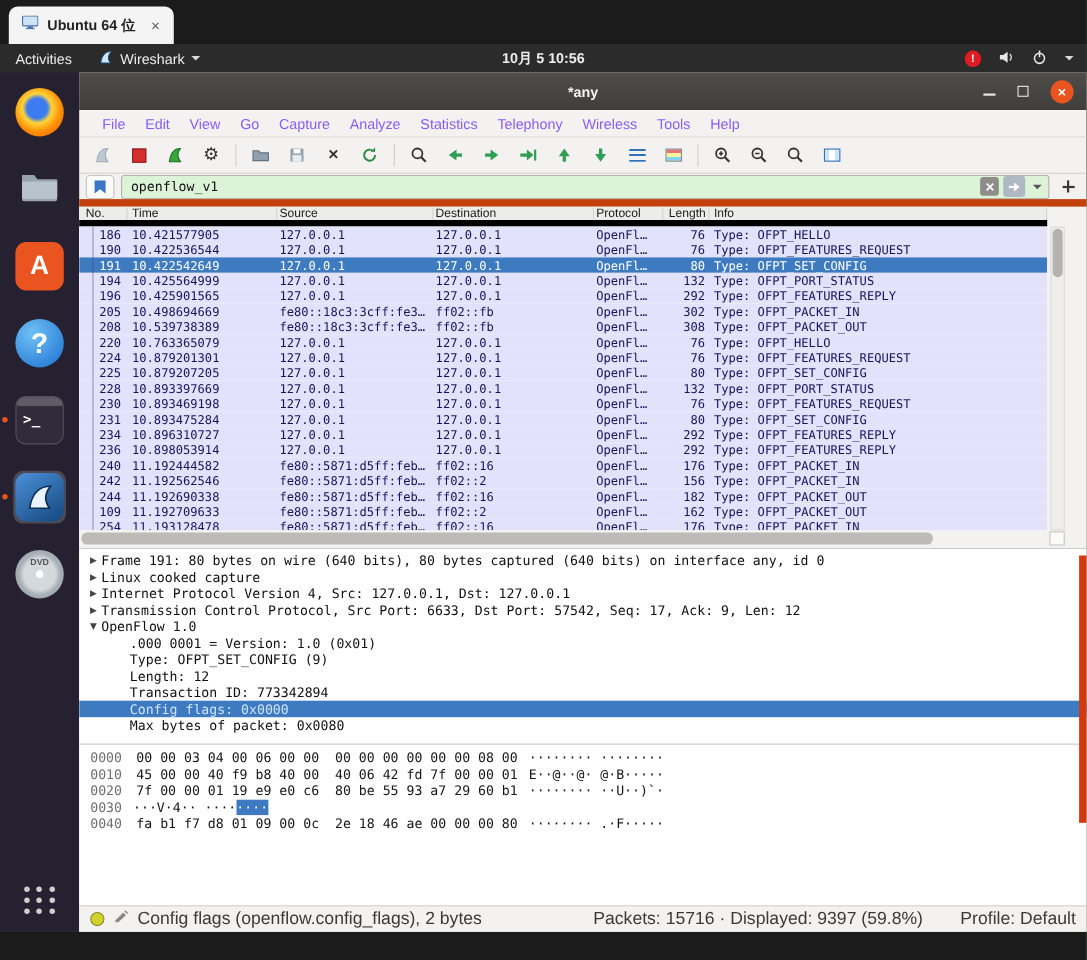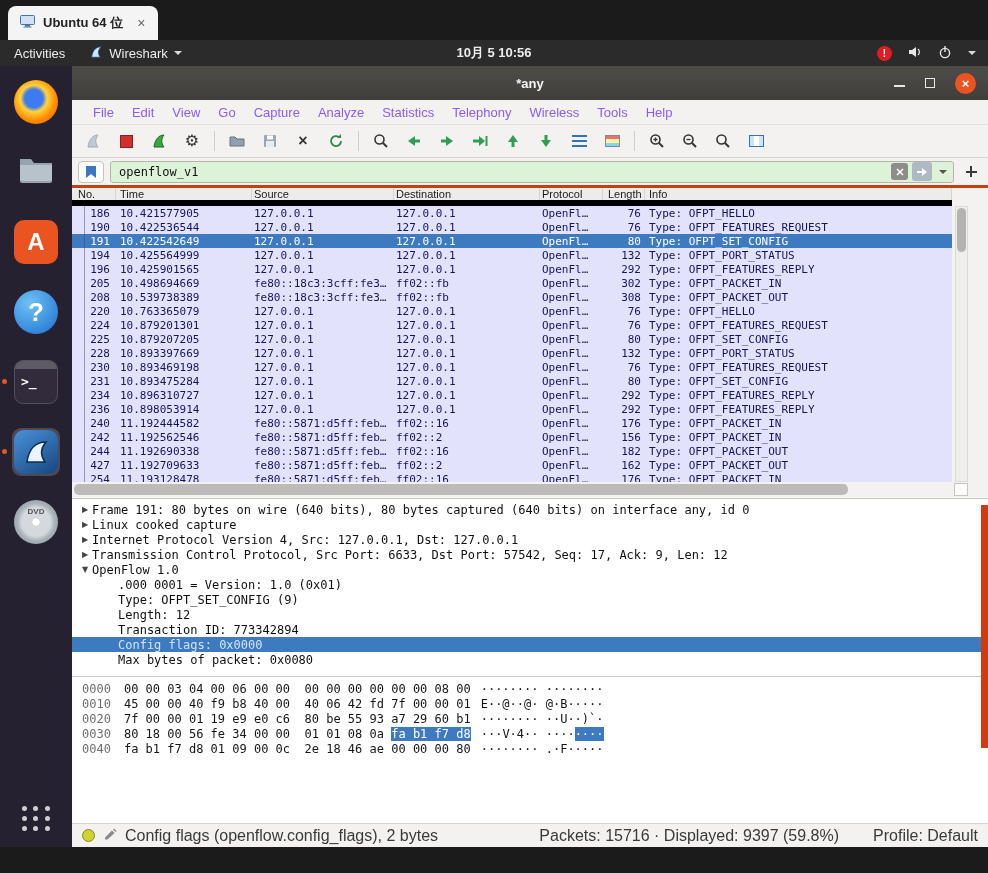"openflow_v1" .filterbar { border-bottom: 3px solid #c2410c -> 7px solid #c2410c }
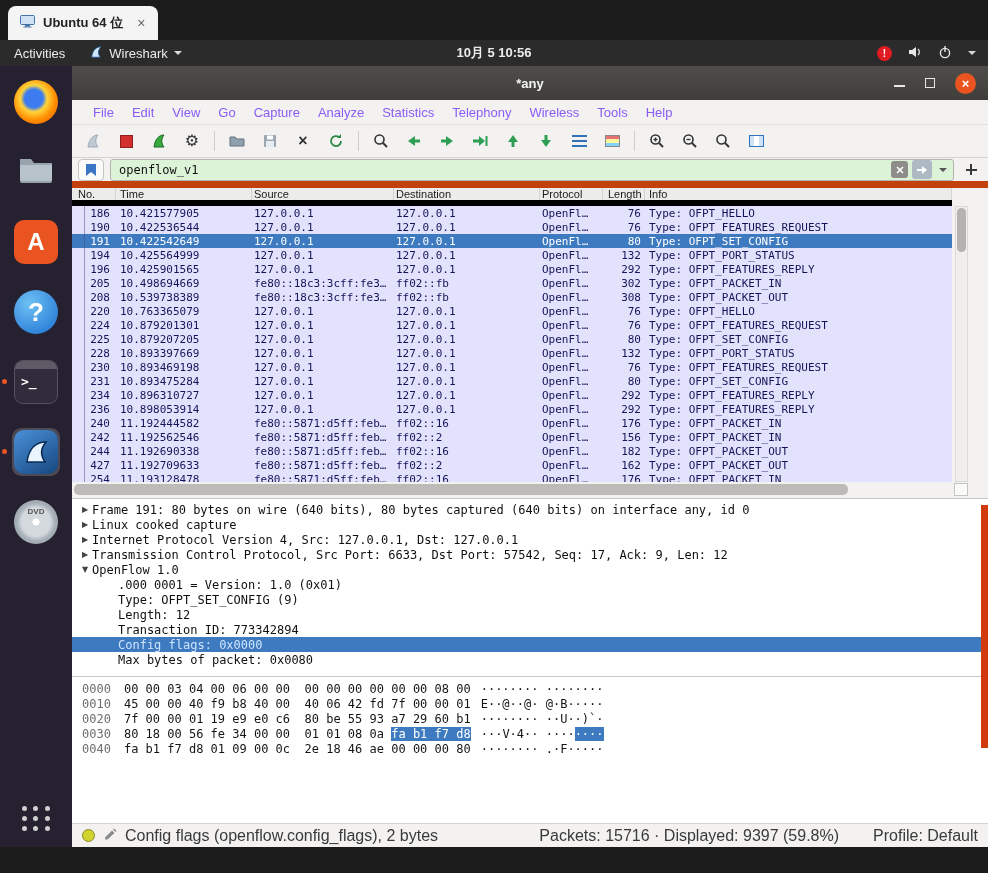"427" div.pcell { text: 427 -> 109 }
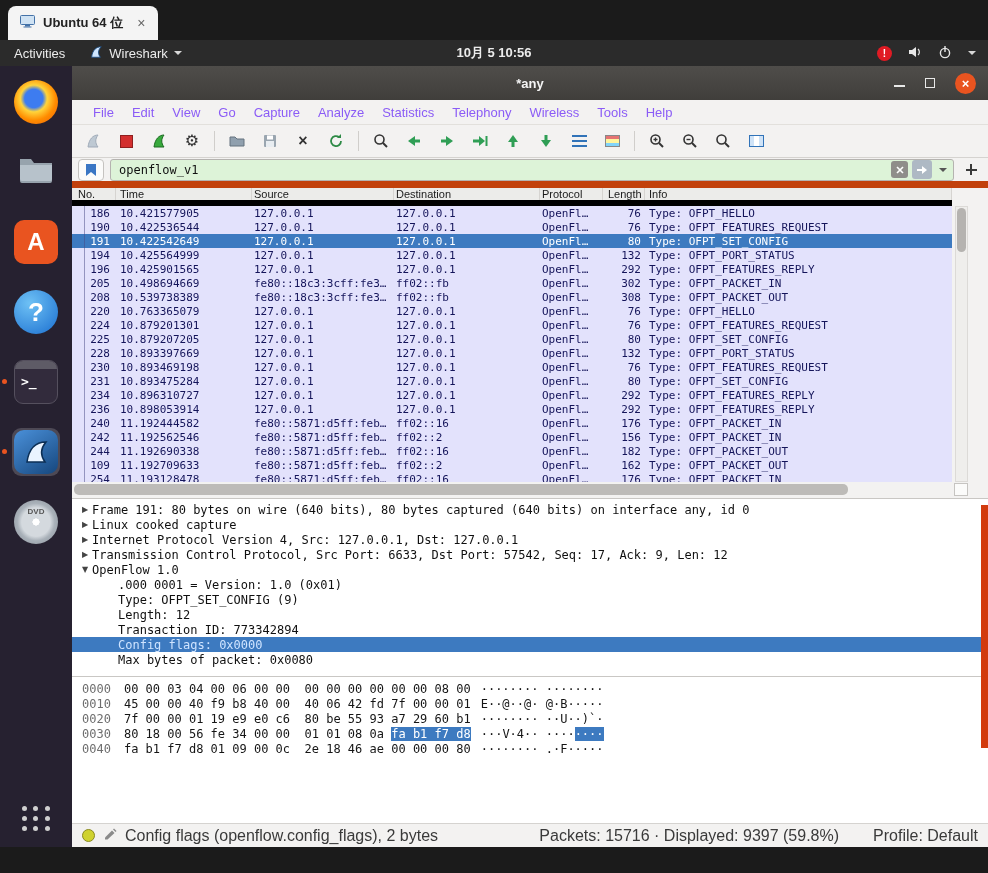"80 18 00 56 fe" span.hx { html: <span>80 18 00 56 fe 34 00 00 01 01 08 0a <span>fa b1 f7 d8</span></span> -> none }
